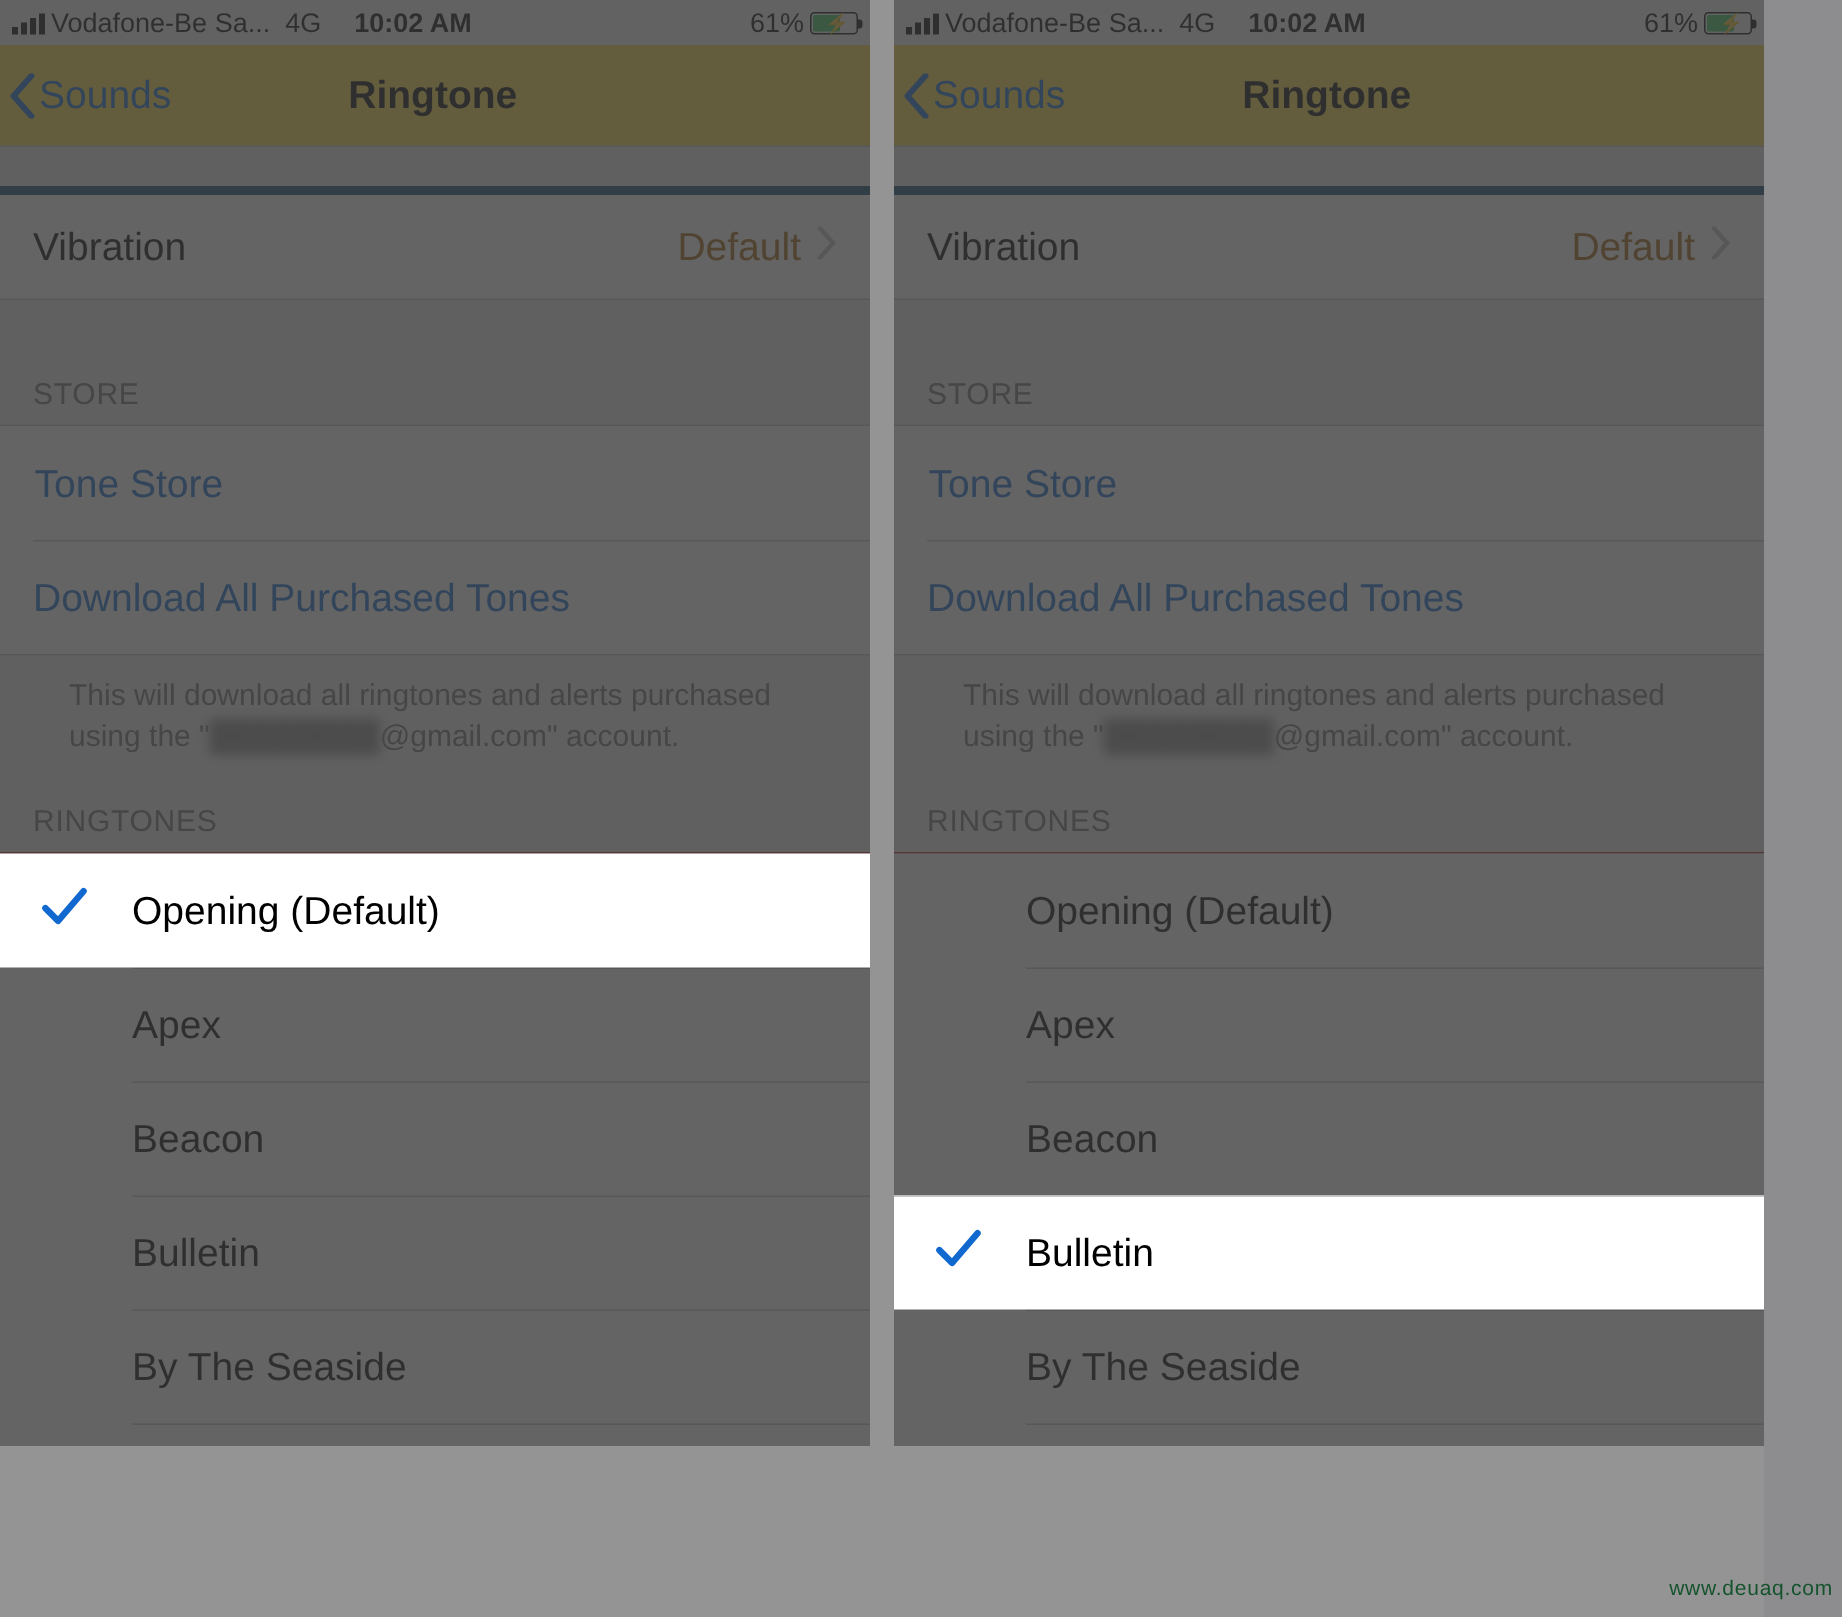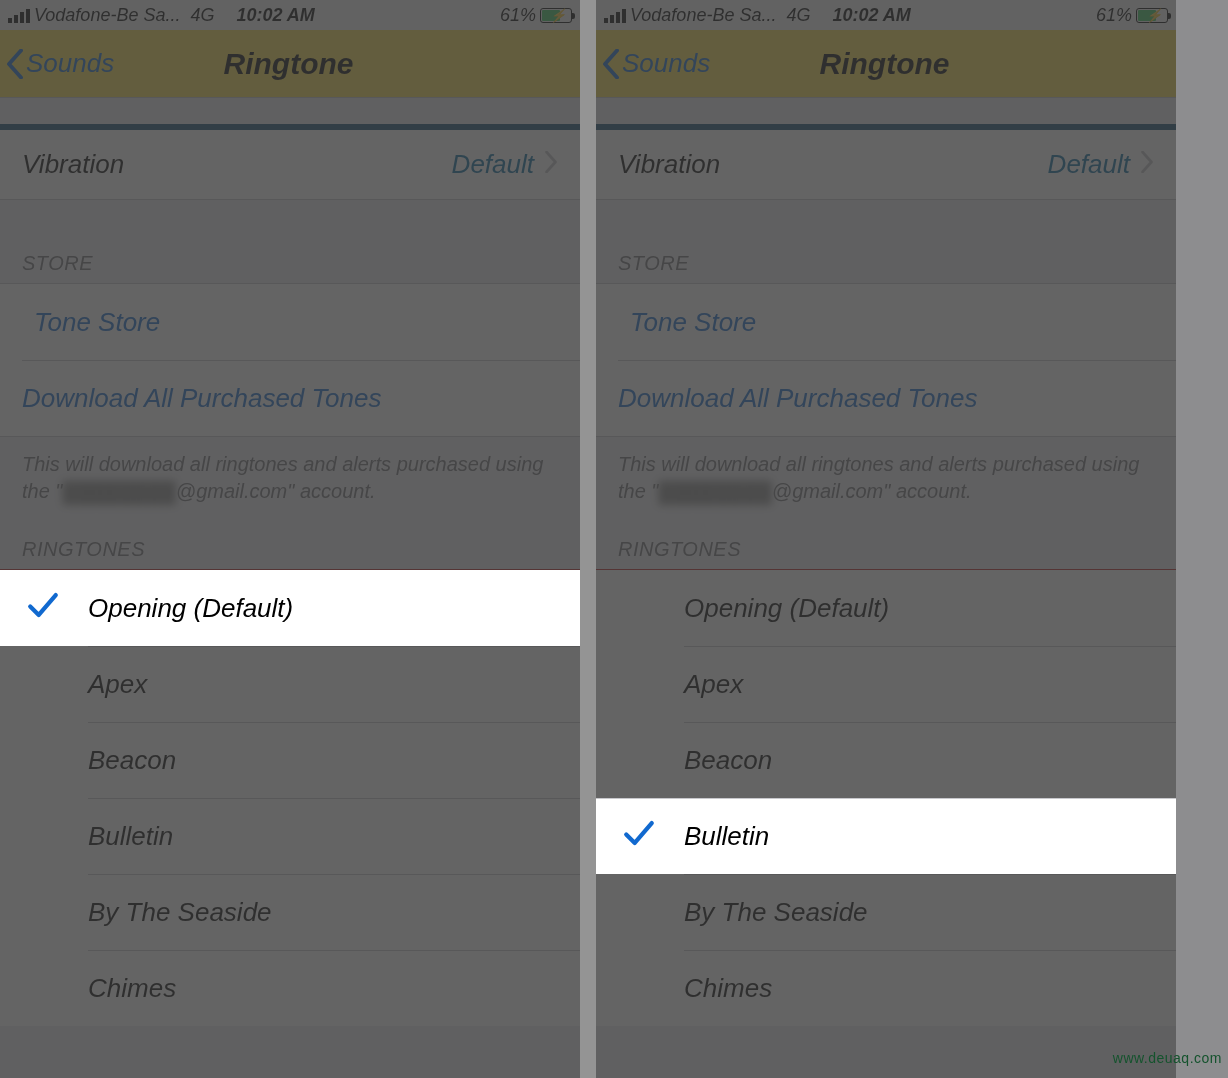"Vodafone-Be Sa..." .phone { font-style: italic -> none; height: 1078px -> 964px }
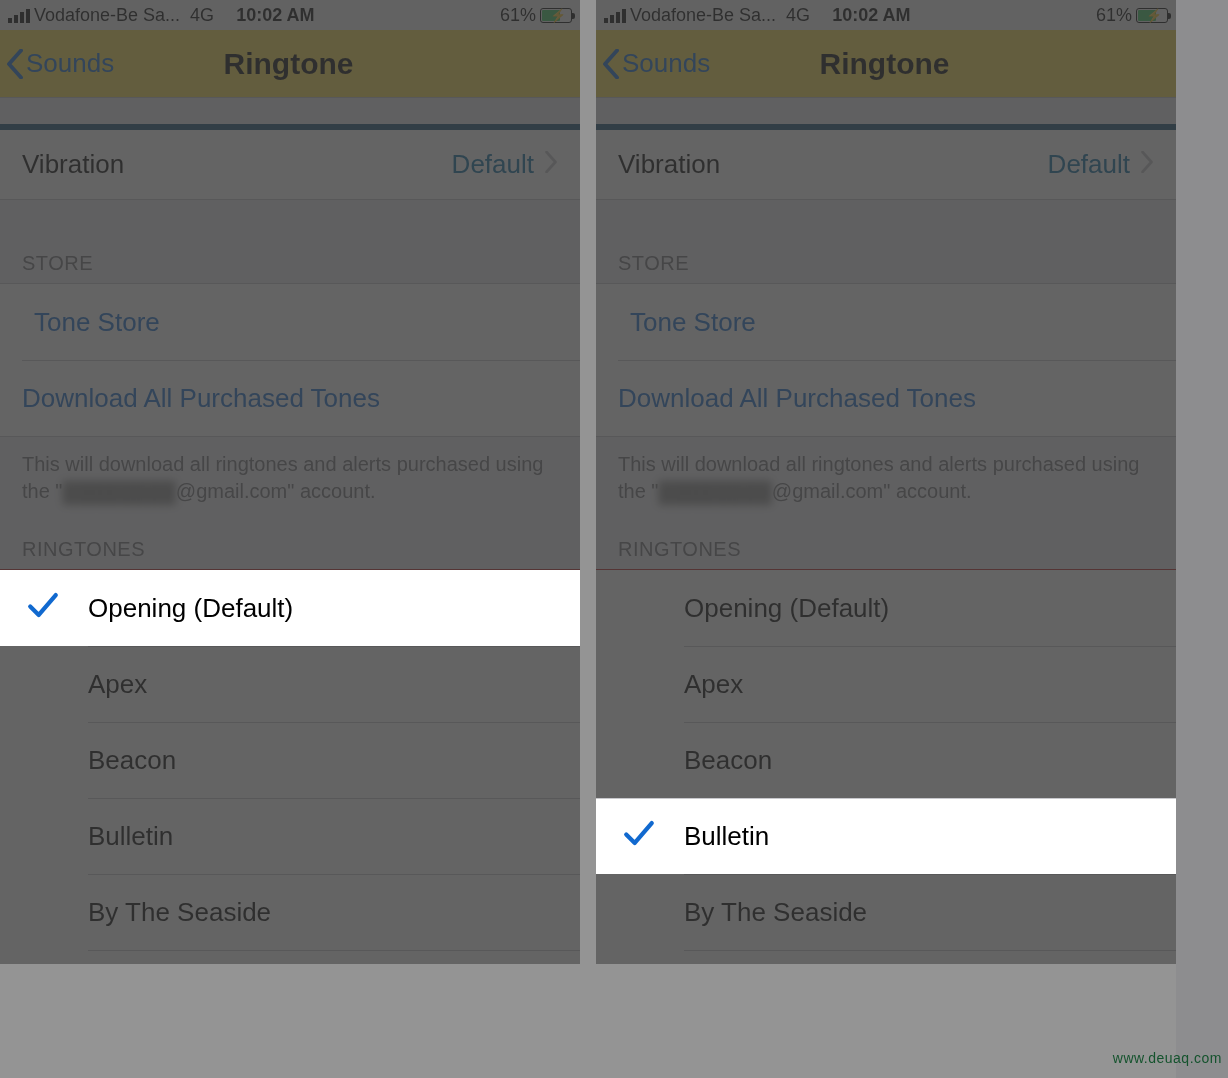"Ringtone" .nav .title { font-size: 30px -> 26px }
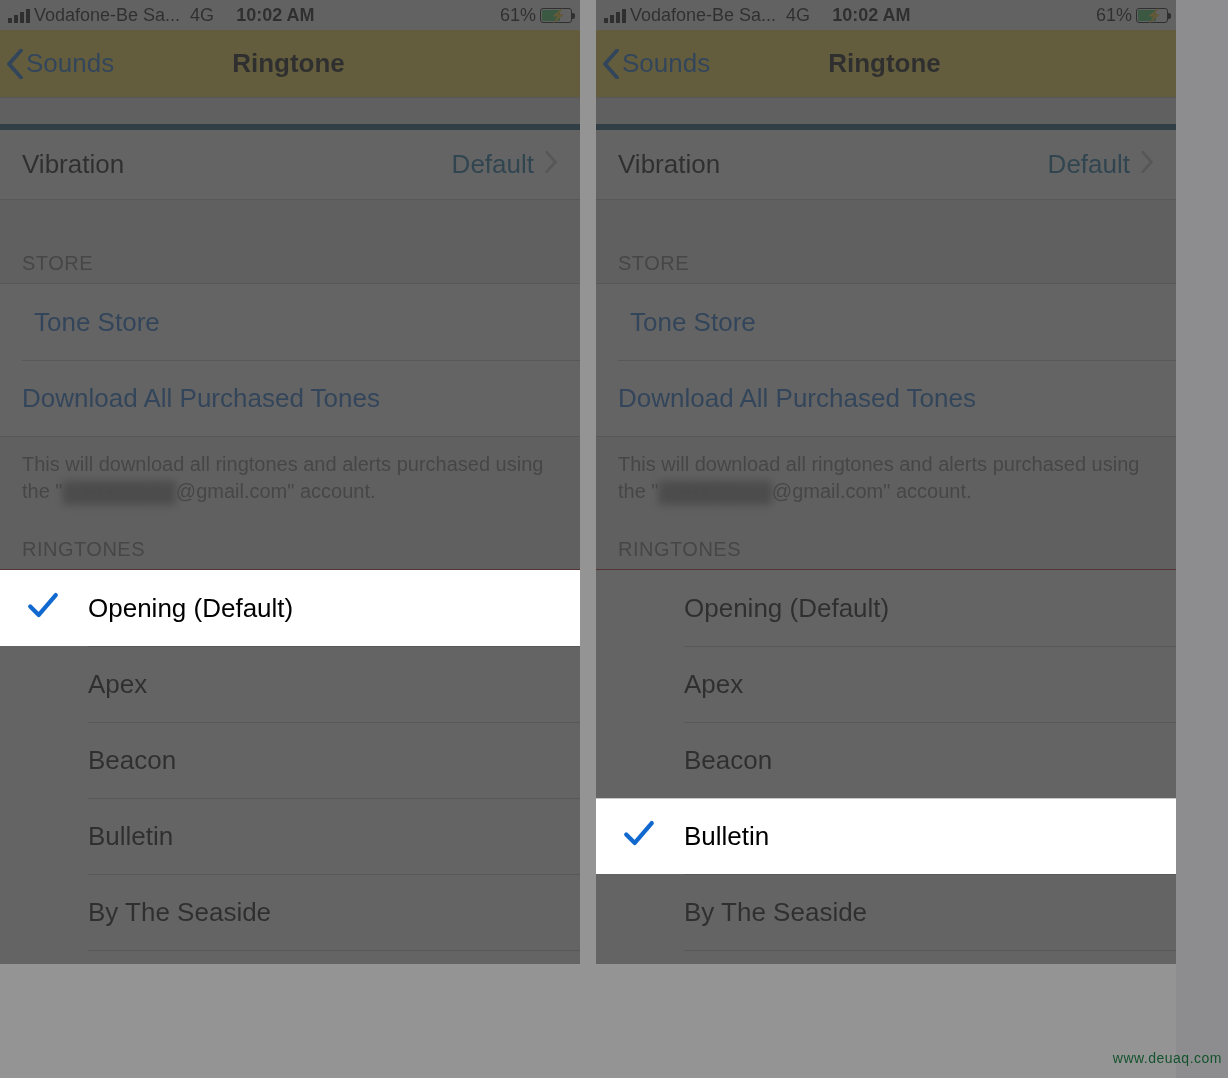"Default" .cell .value { color: #0369a1 -> #a16207 }
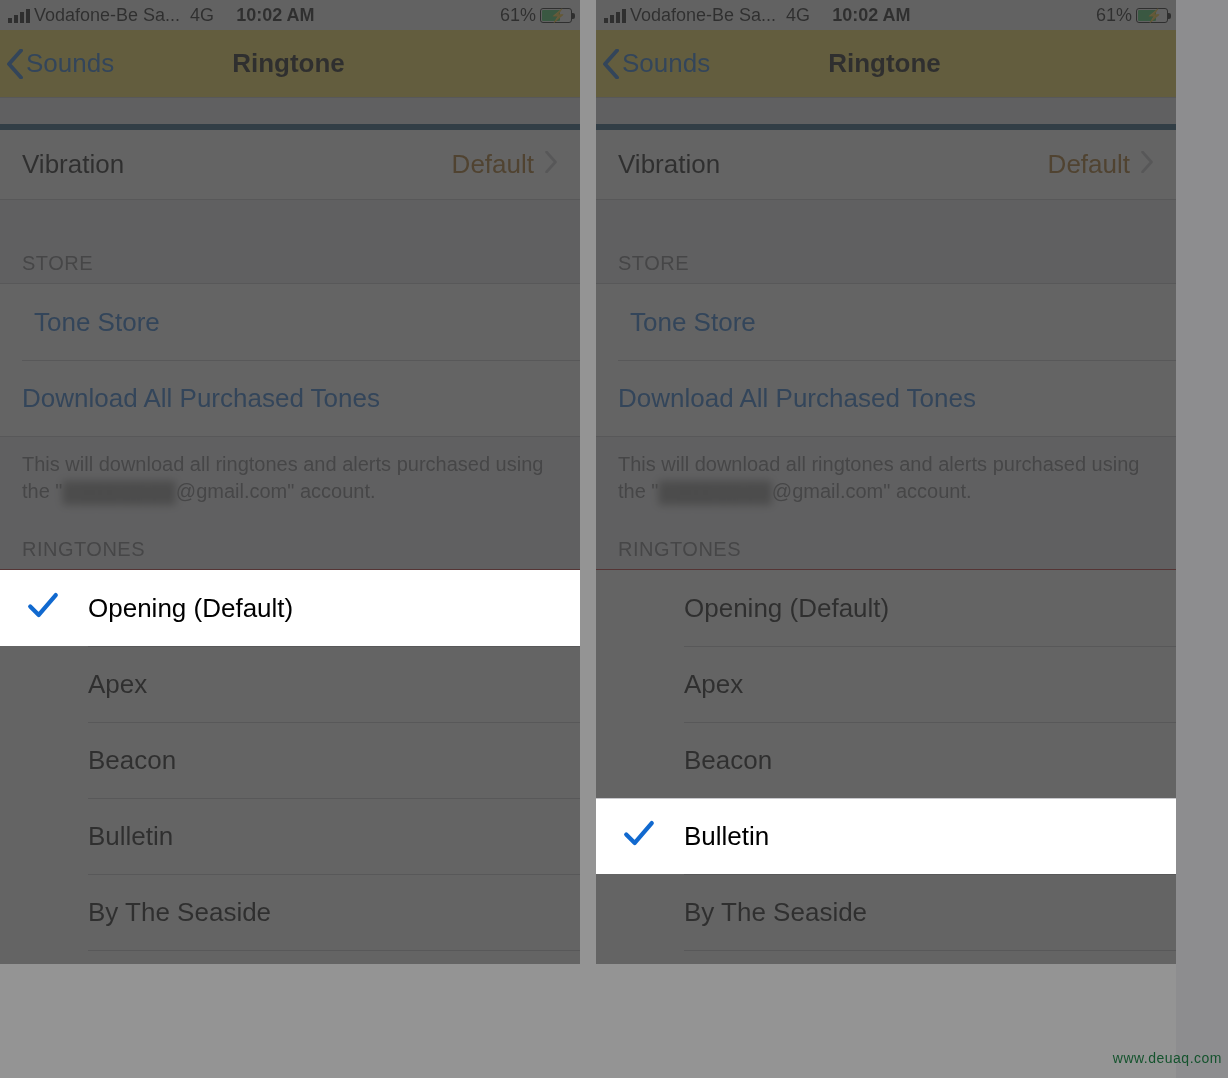"Tone Store" .row { padding: 0 34px -> 0 23px }
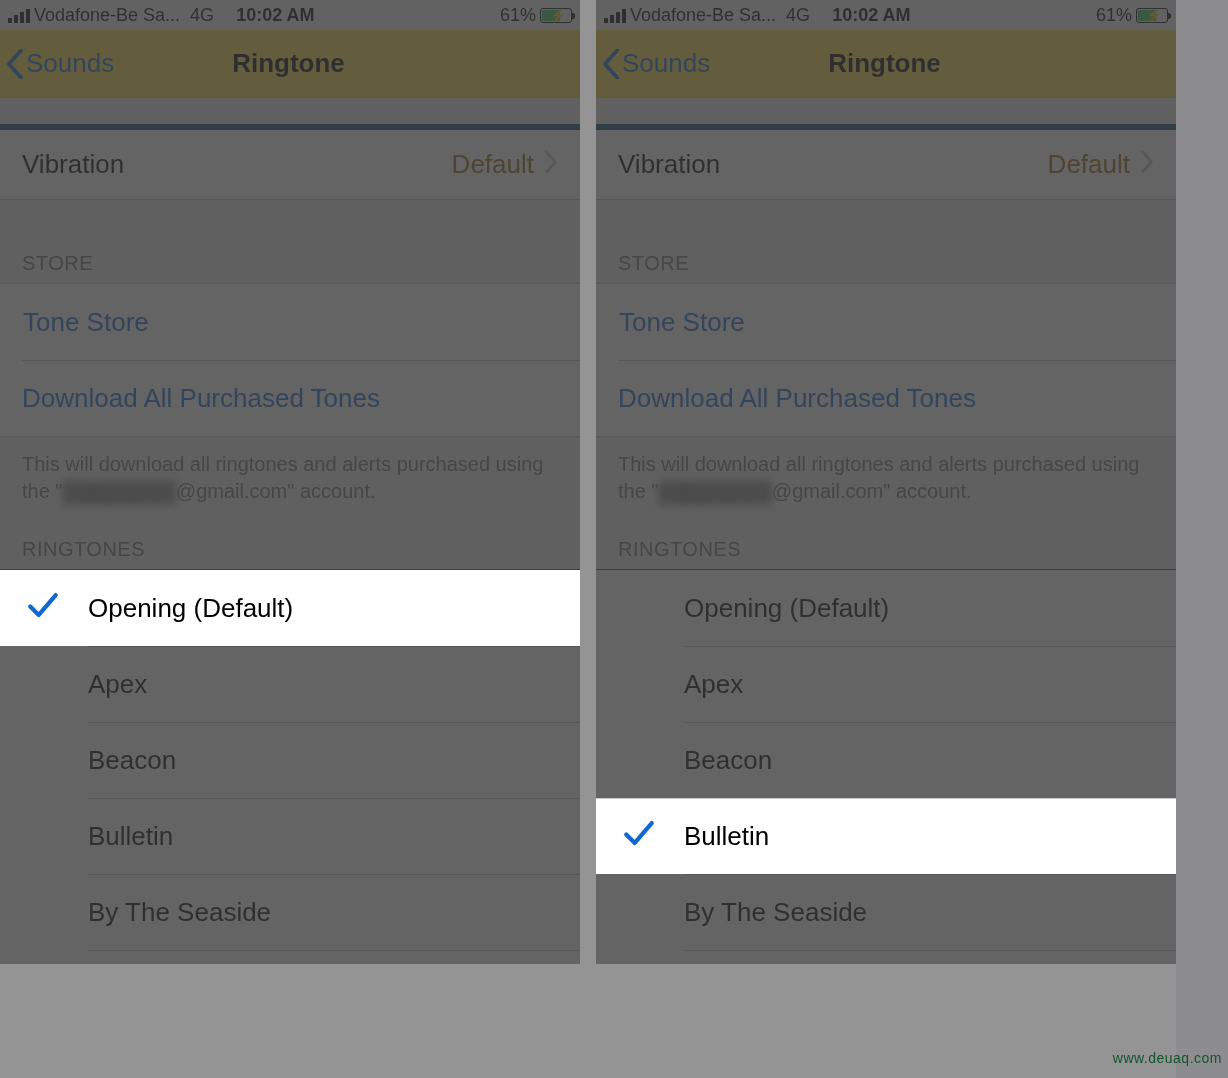"This will download all ringtones" .footer { margin-left: none -> 24px }
